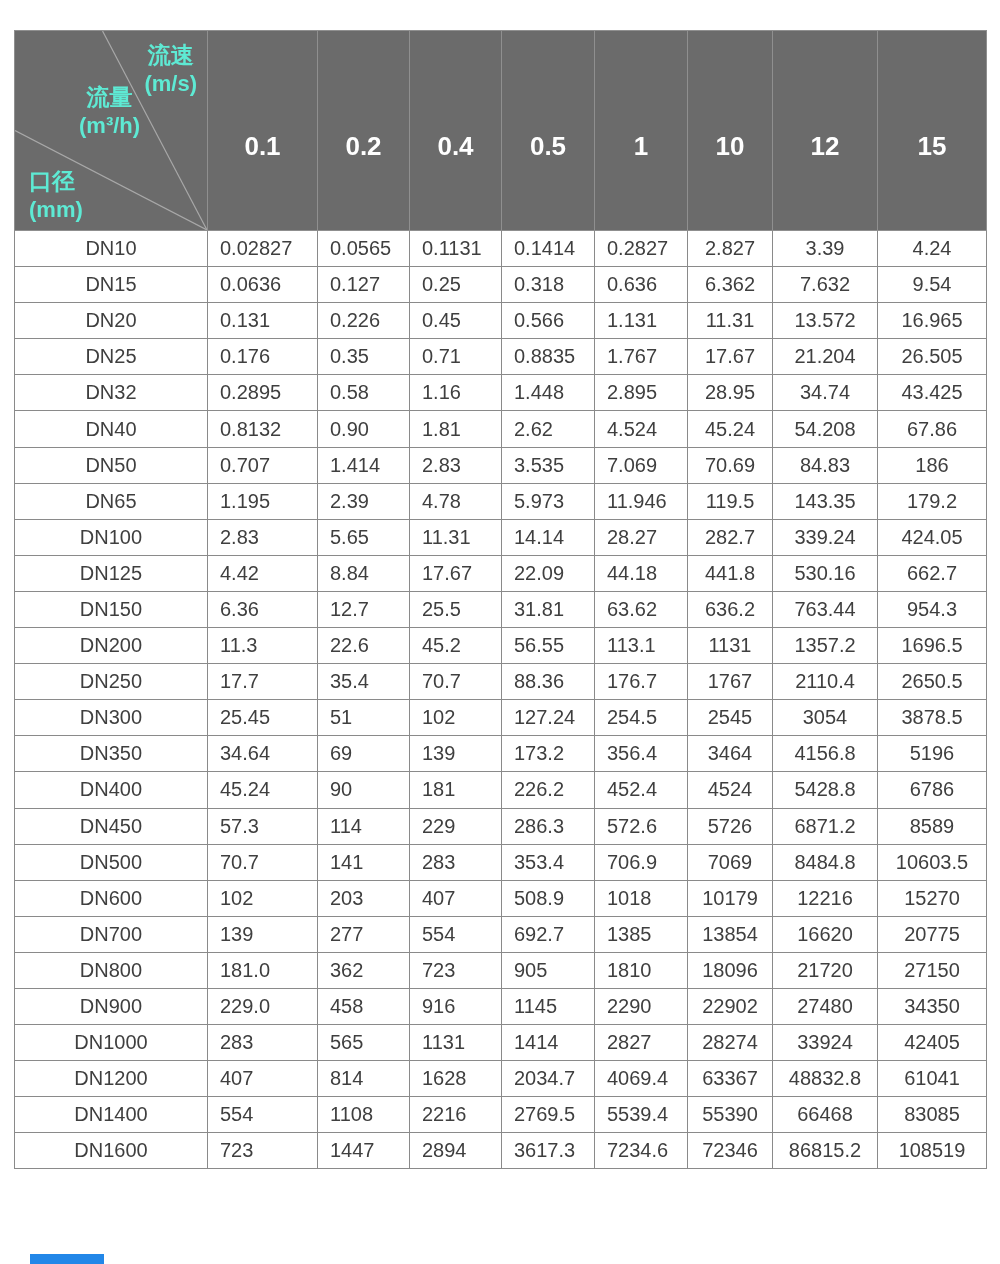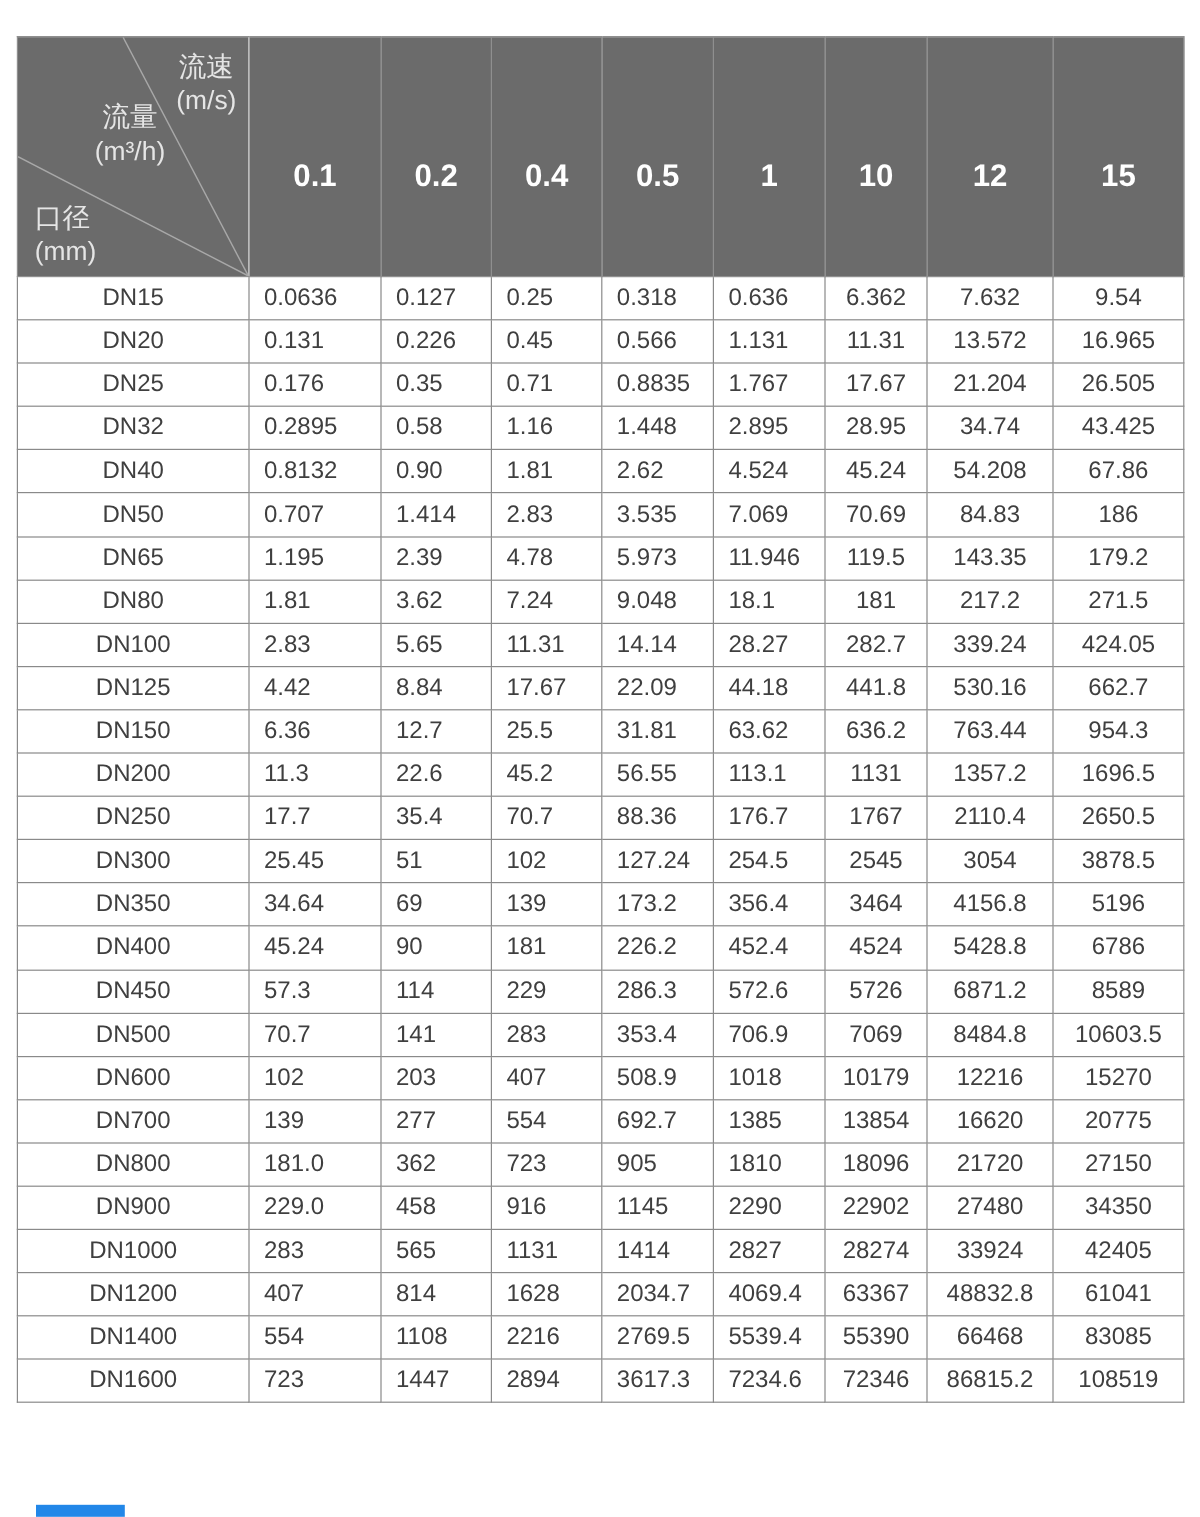"流速" .corner-label { color: #e5e5e5 -> #5eead4; font-weight: normal -> bold }
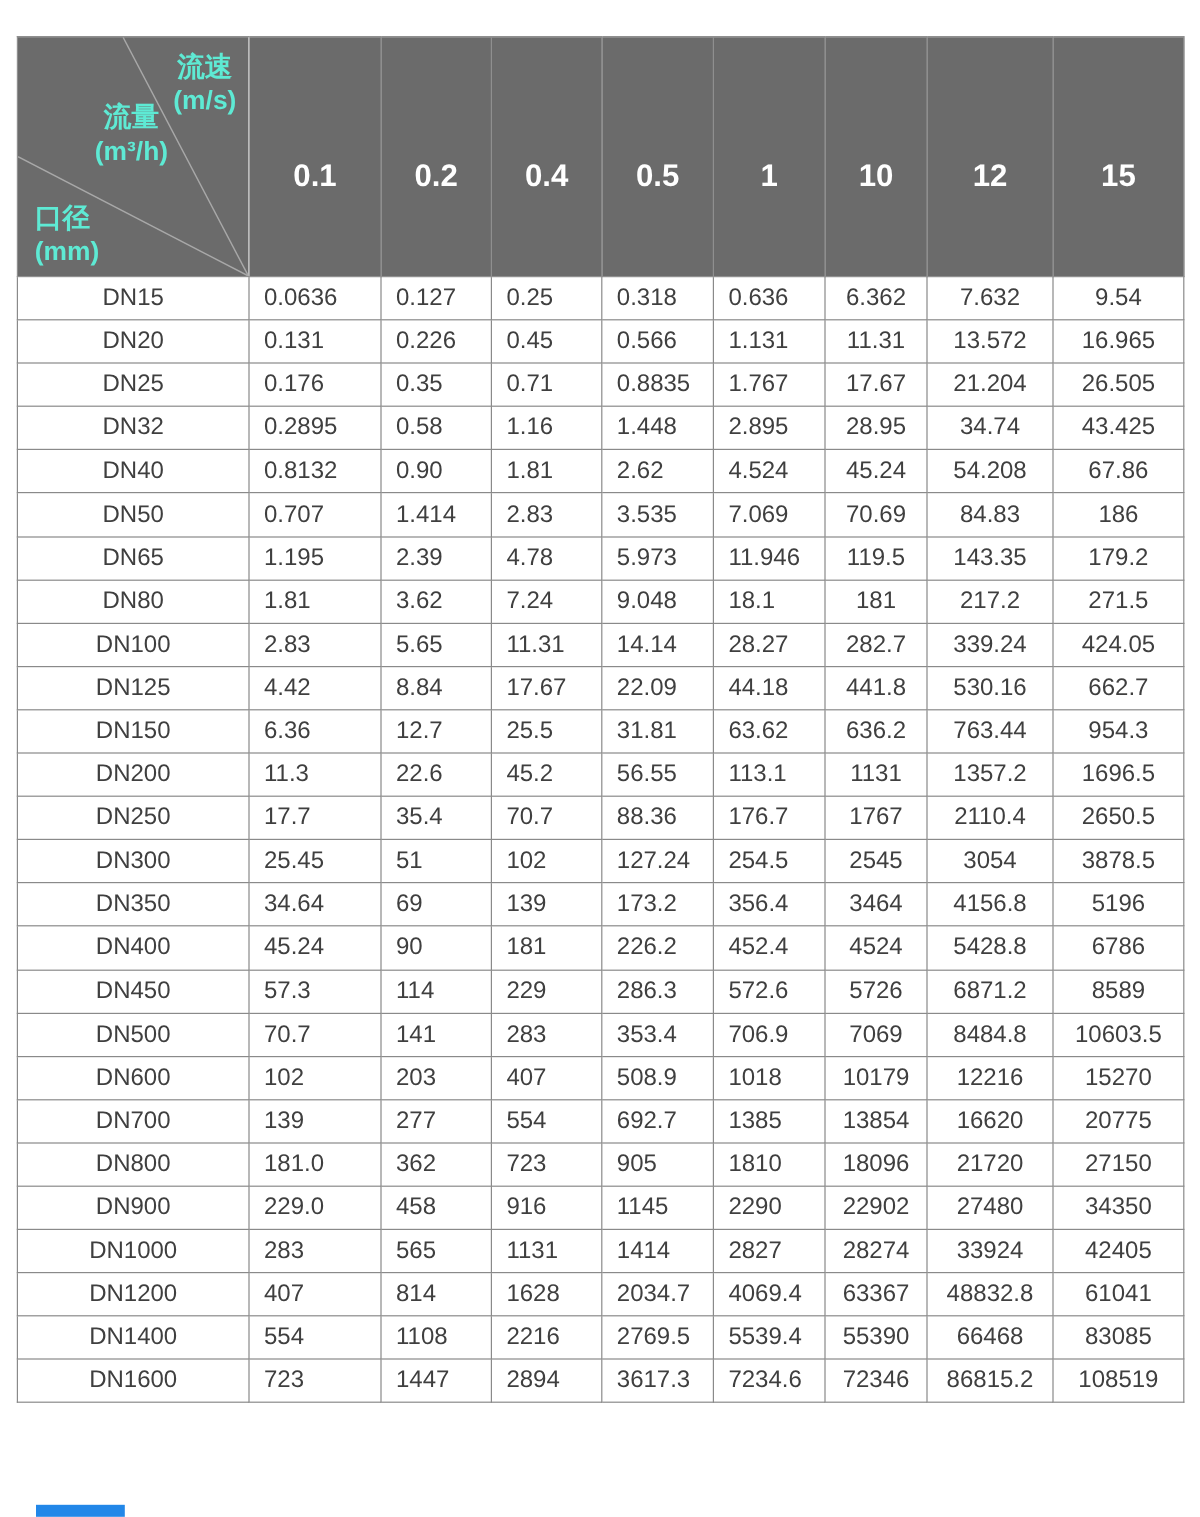"DN10" tr { html: none -> <tr> <td>DN10</td> <td>0.02827</td> <td>0.0565</td> <td>0.1131</td> <td>0.1414</td> <td>0.2827</td> <td>2.827</td> <td>3.39</td> <td>4.24</td> </tr> }
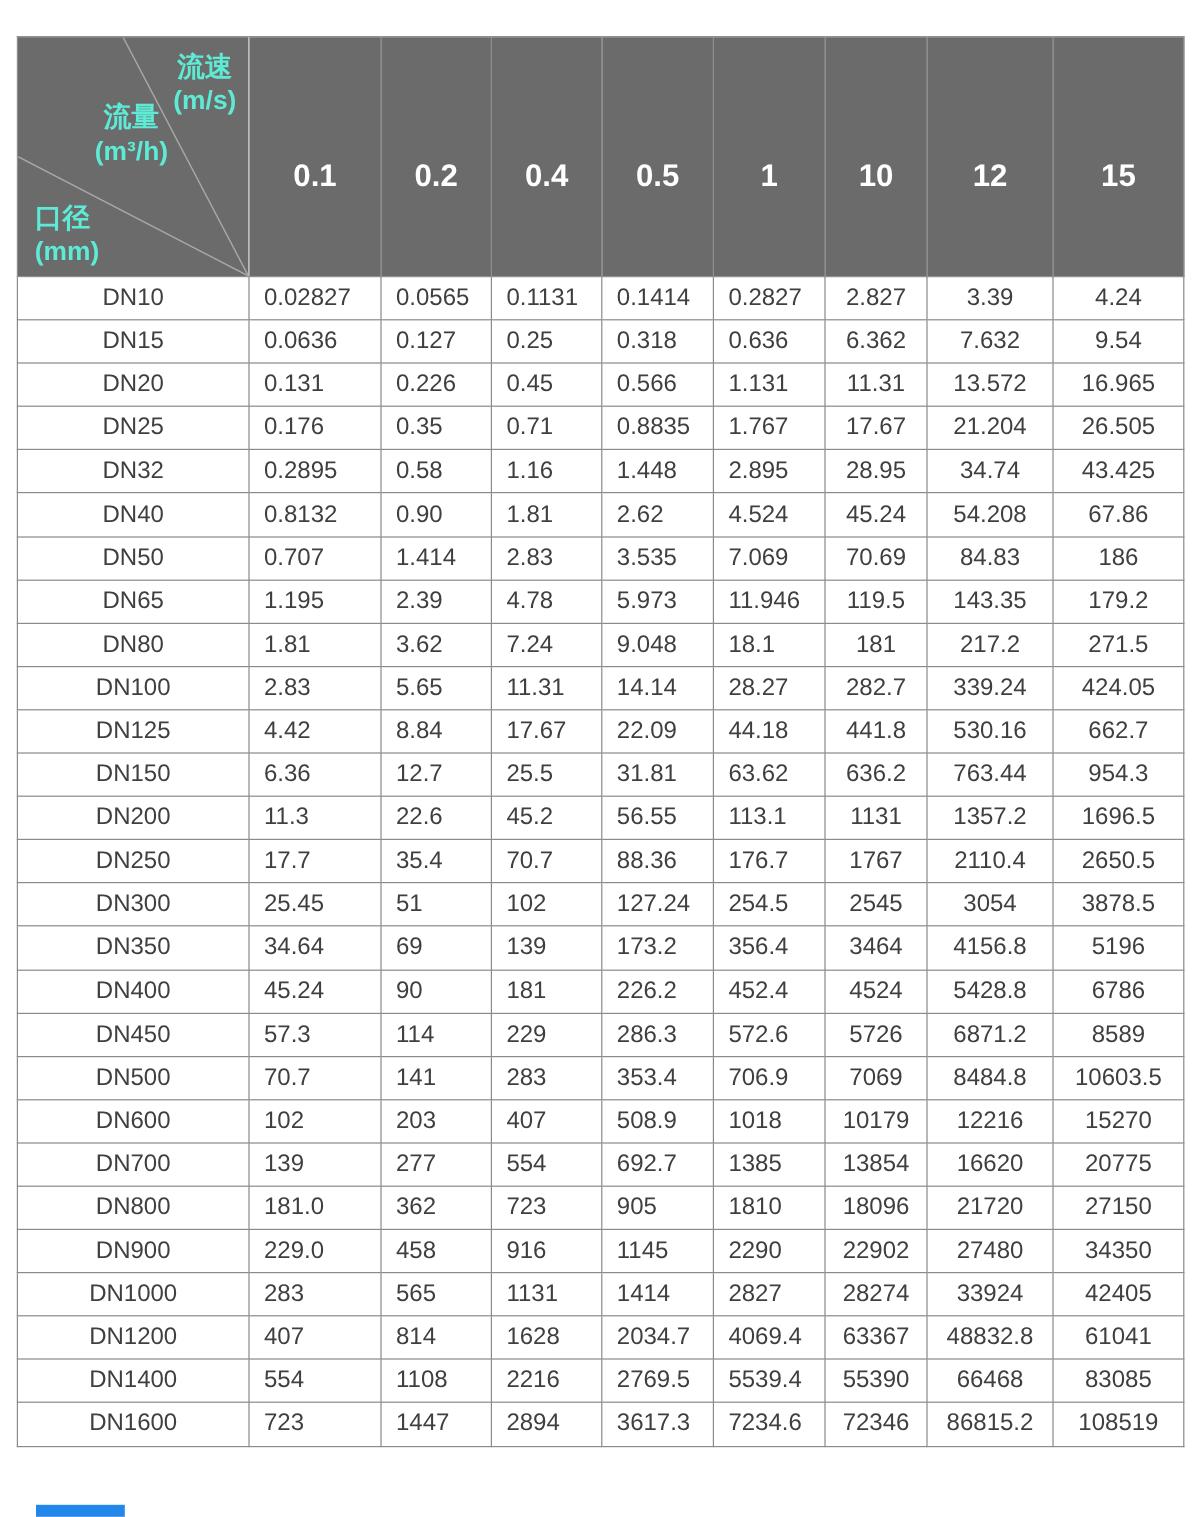"DN80" tr { html: <tr> <td>DN80</td> <td>1.81</td> <td>3.62</td> <td>7.24</td> <td>9.048</td> <td>18.1</td> <td>181</td> <td>217.2</td> <td>271.5</td> </tr> -> none }
